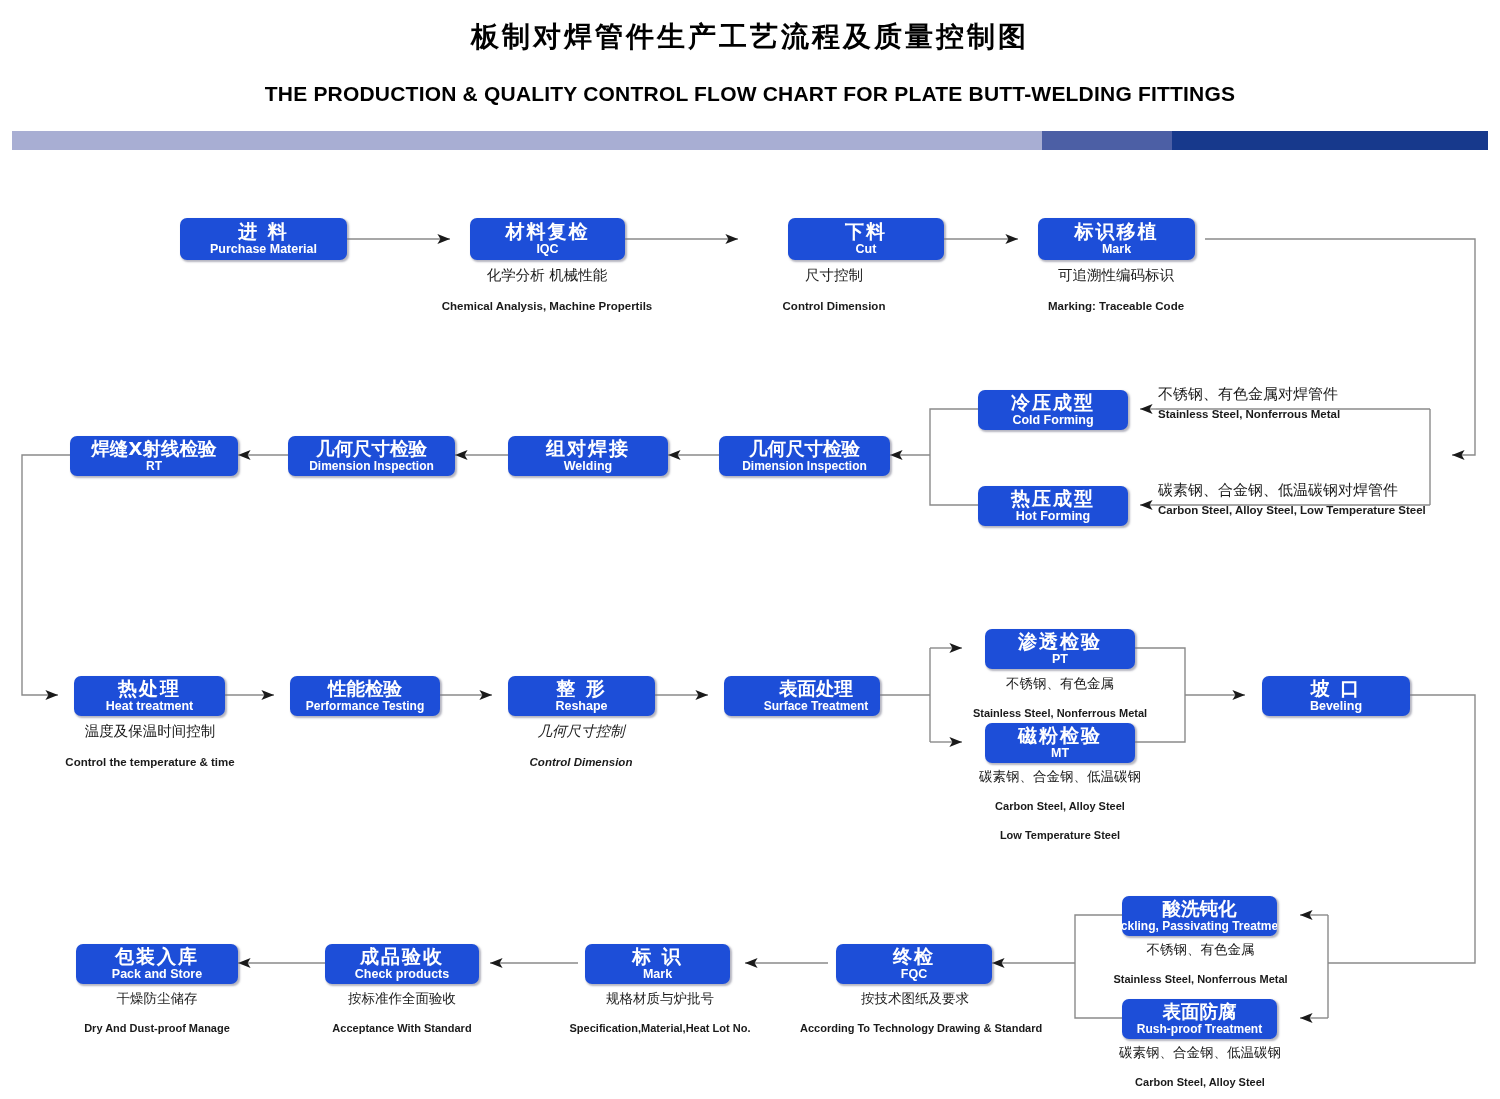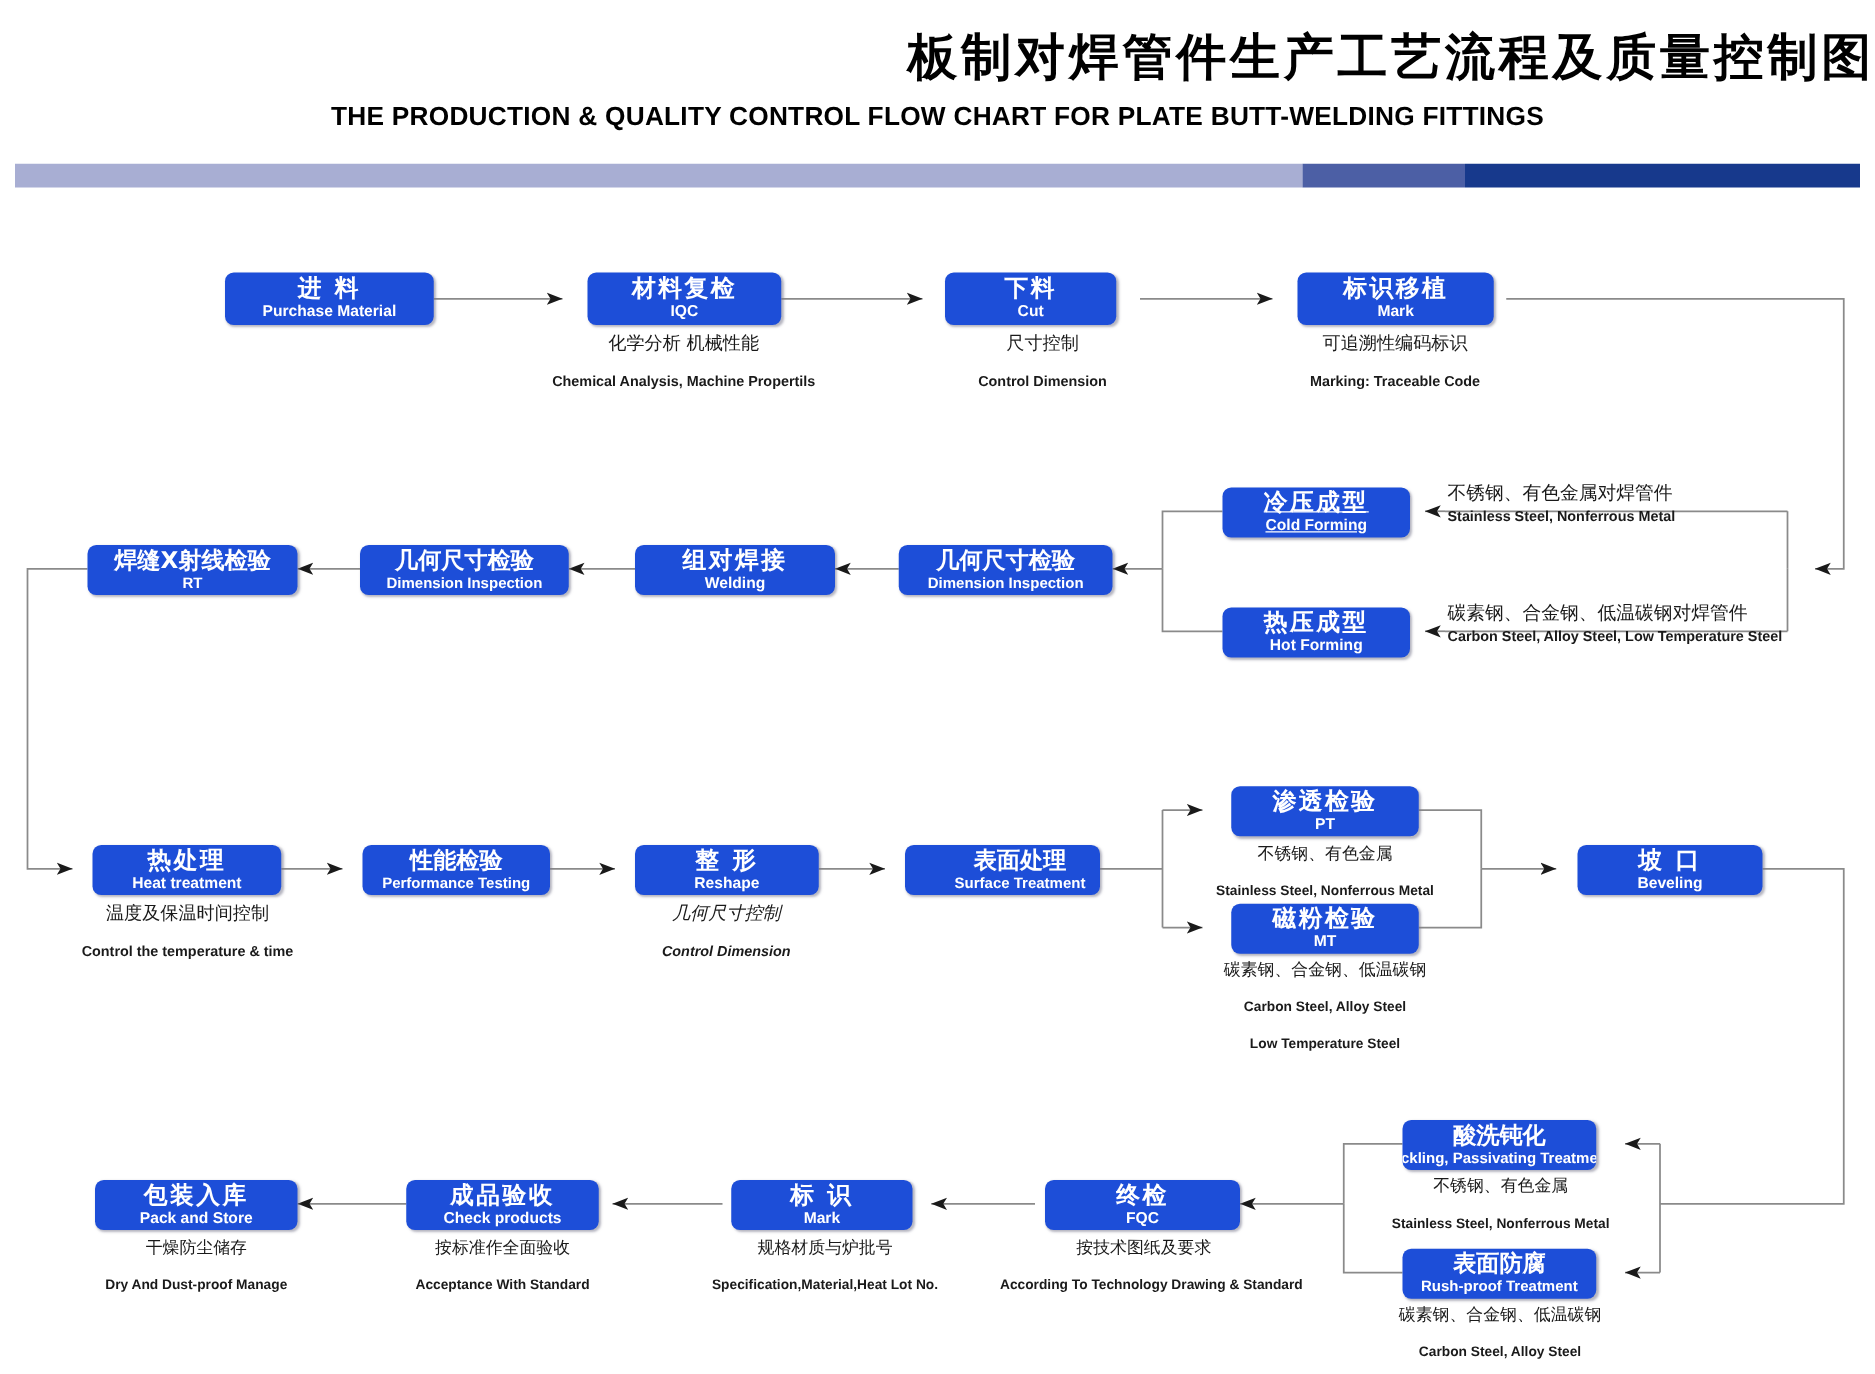"板制对焊管件生产工艺流程及质量控制图" .title-cn { font-size: 40px -> 28px; text-align: right -> center }
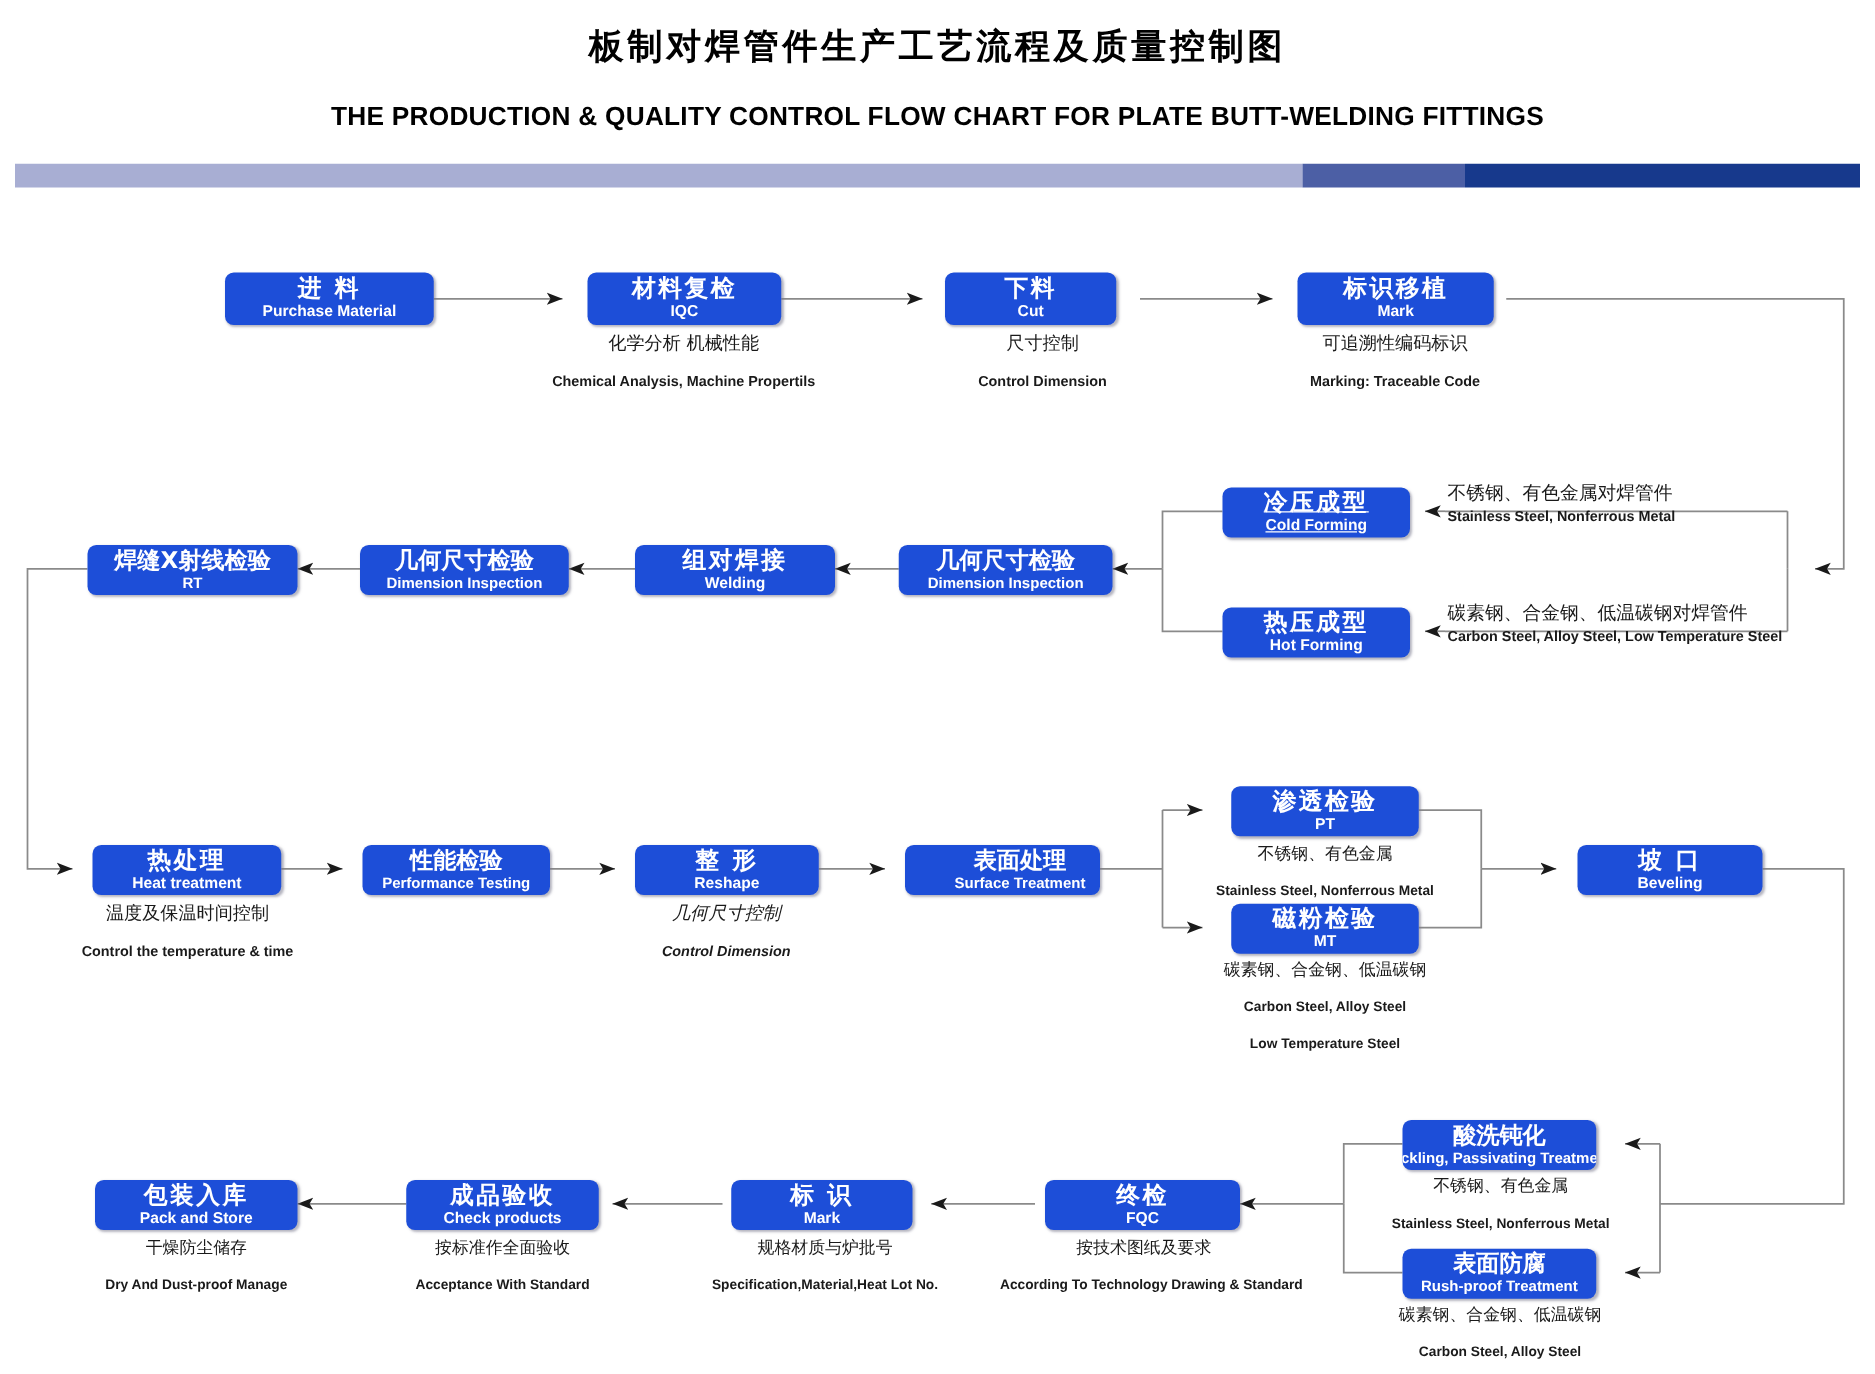"下料" div.box { left: 756px -> 788px; width: 137px -> 156px }
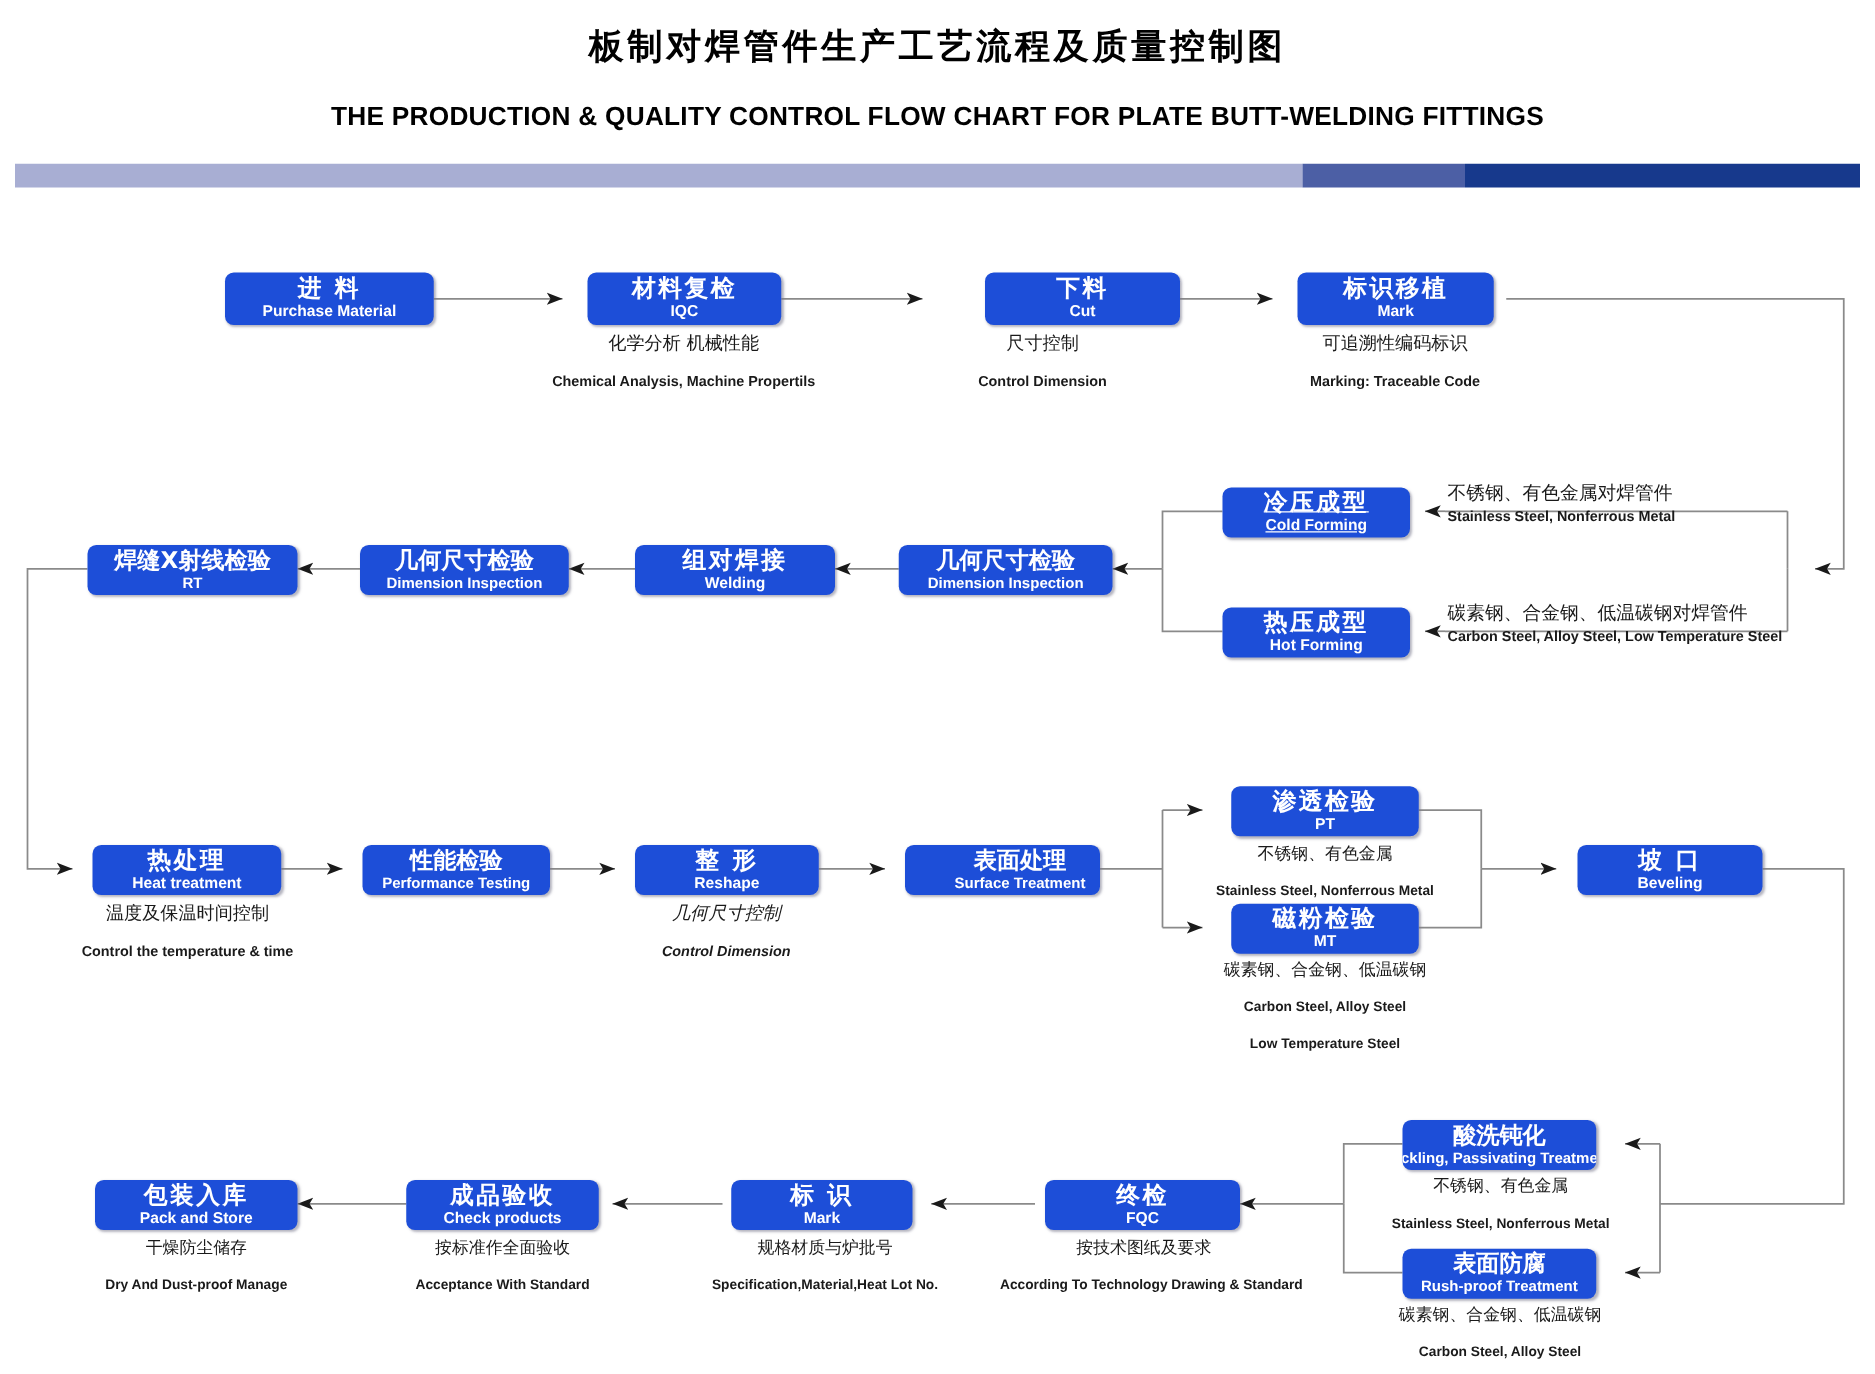"冷压成型" div.box { text-decoration: underline -> none }
